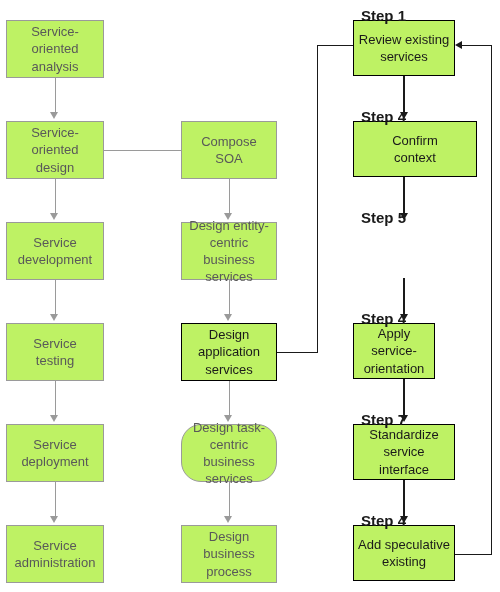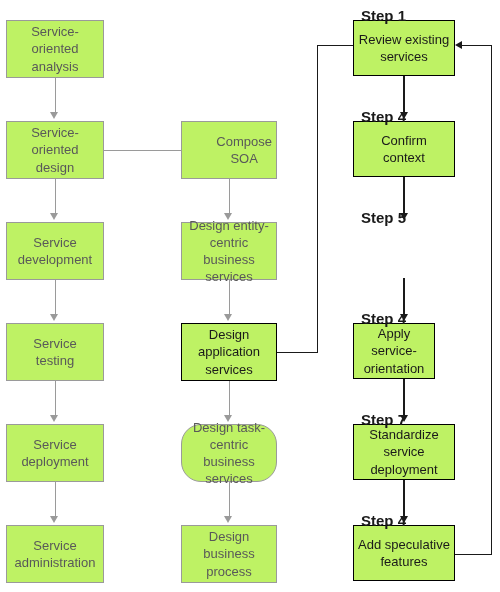"Compose" div.node { justify-content: flex-end -> none }
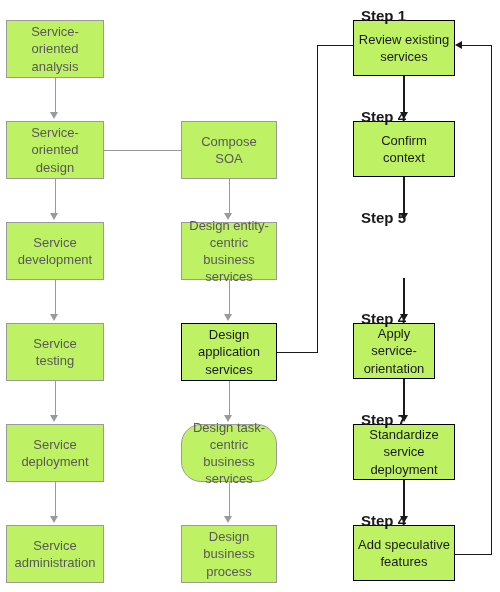"Confirm" div.node { width: 102px -> 124px }
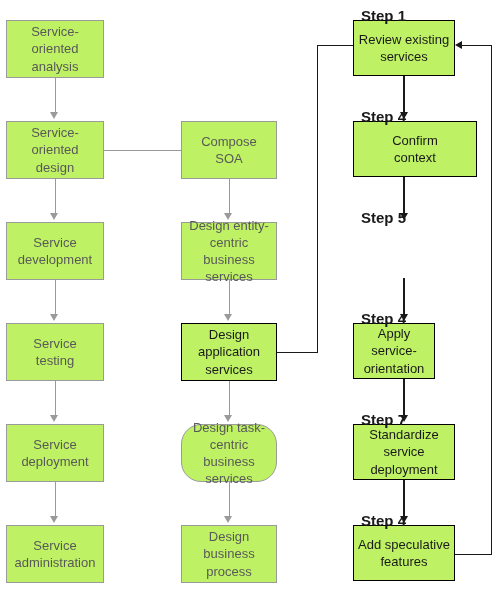"Standardize" span.label { text: deployment -> interface }
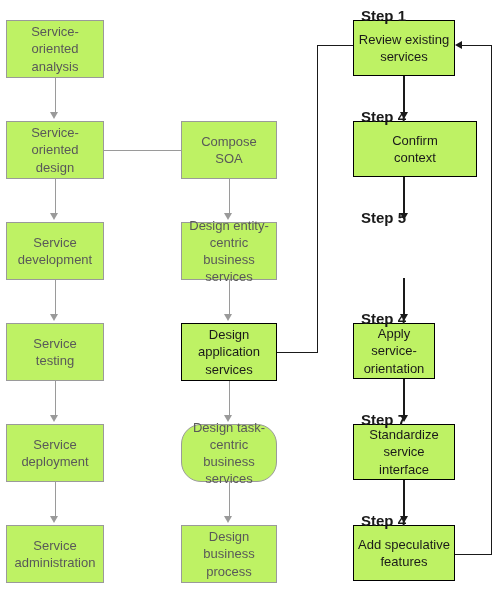"Add speculative" span.label { text: features -> existing }
